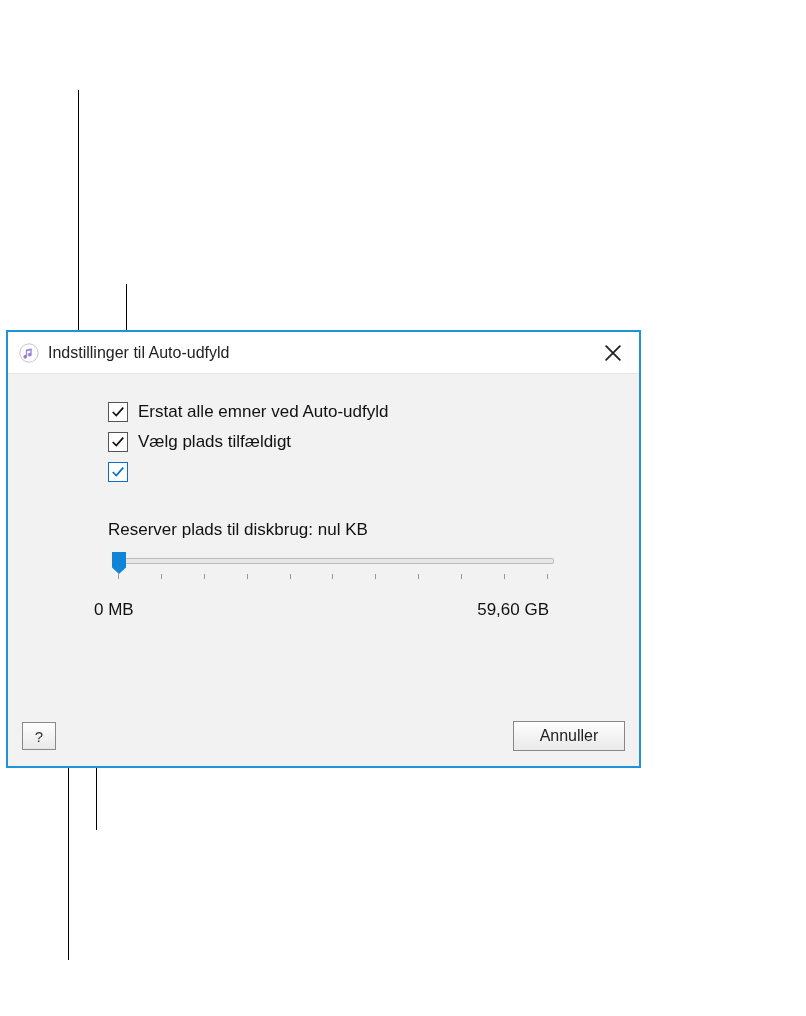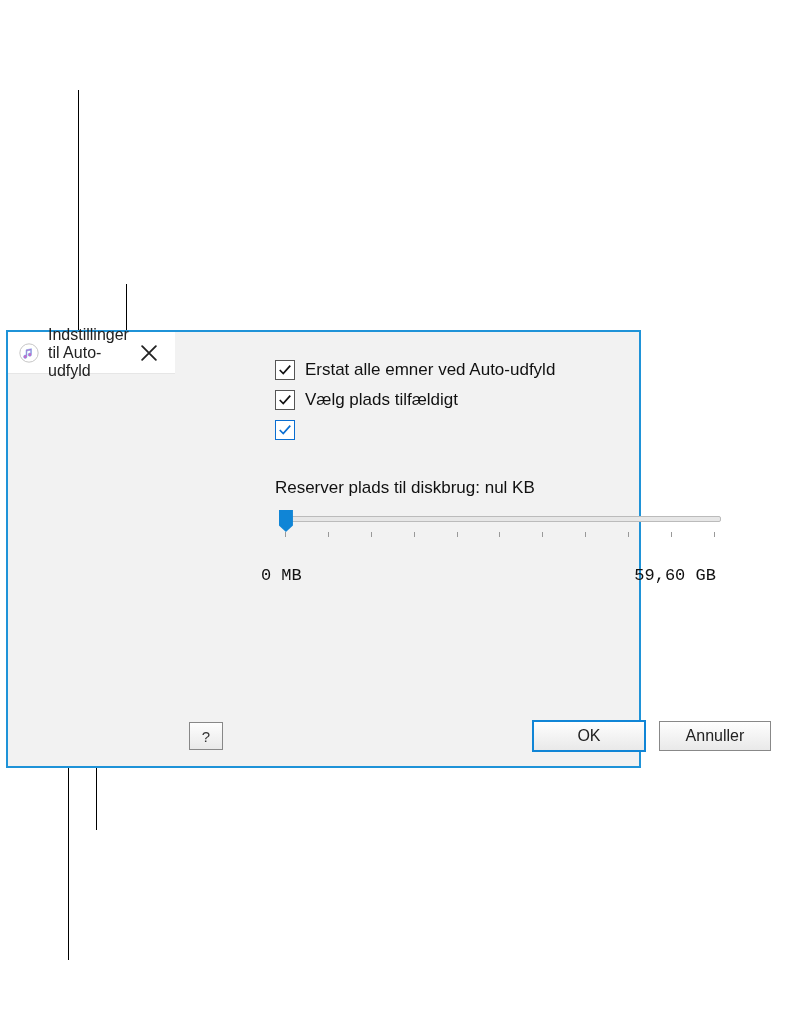"Indstillinger til Auto-udfyld" .window { flex-direction: row -> column }
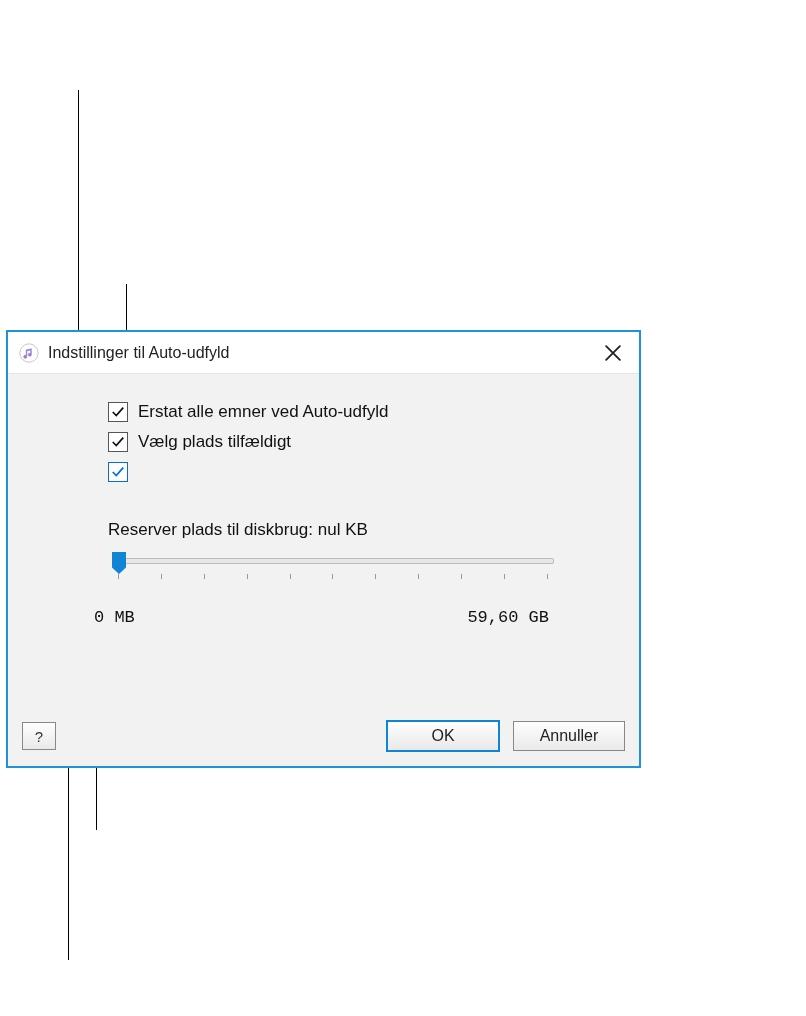"0 MB" .slider-numbers { font-family: Liberation Mono, monospace -> none; margin-top: 28px -> 20px }
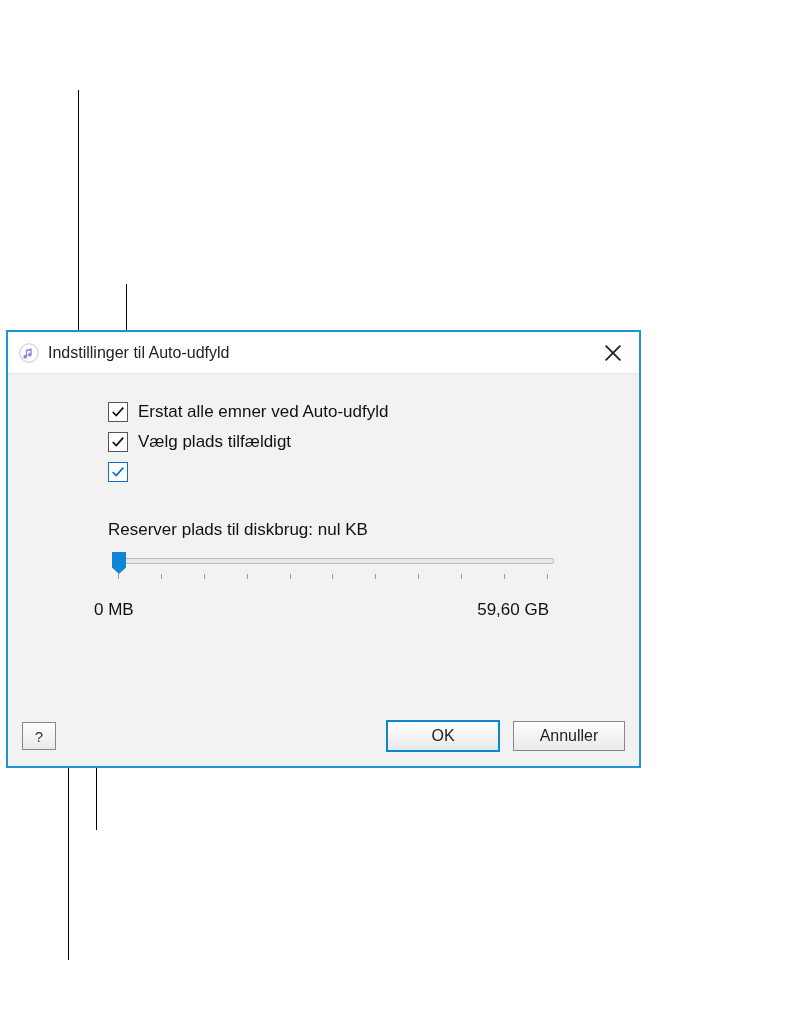"OK" span.btn { html: <span>OK</span> -> none }
